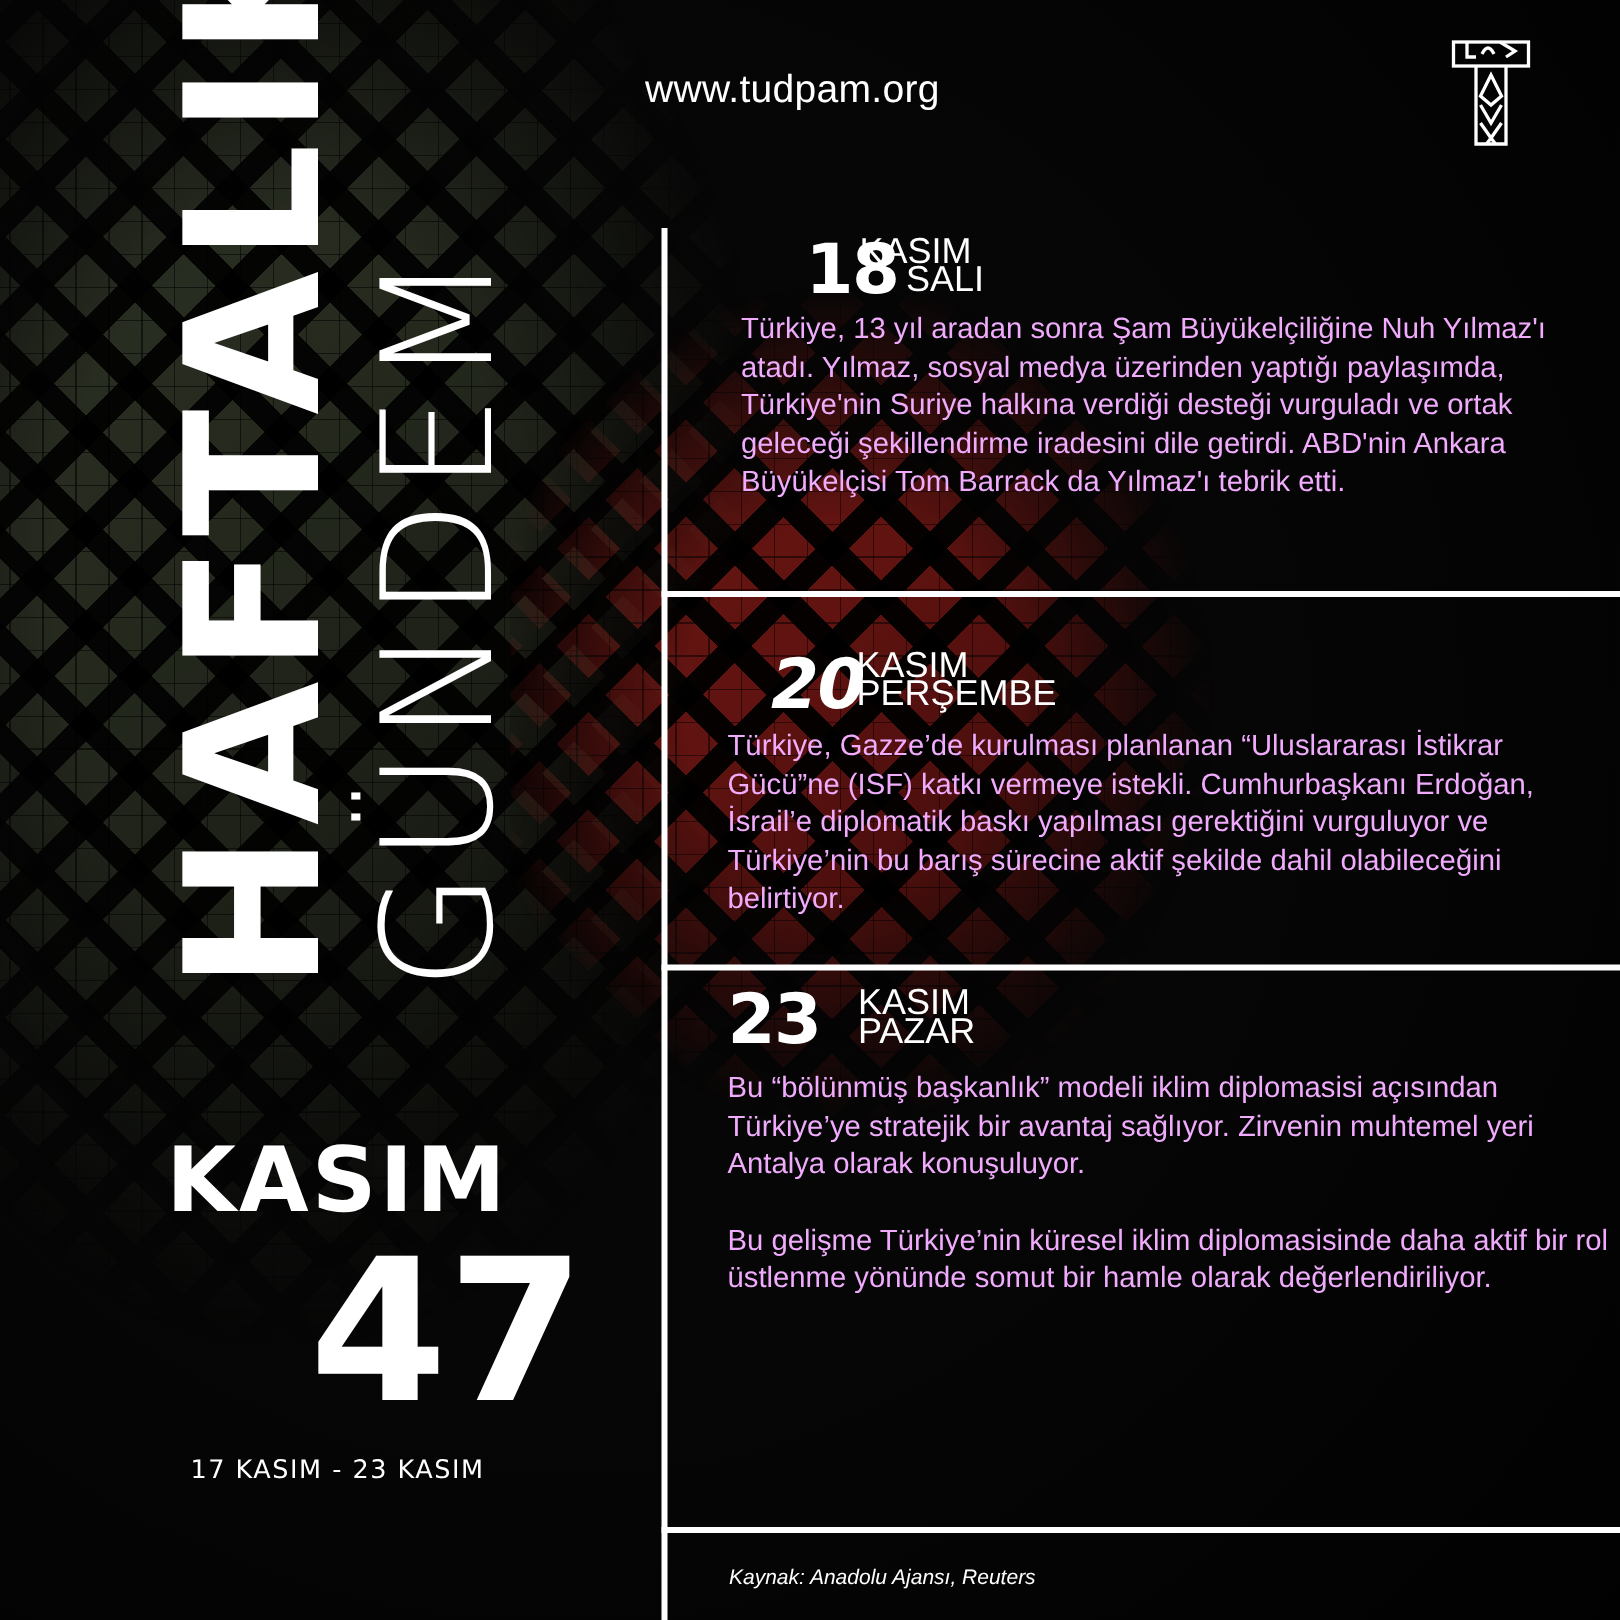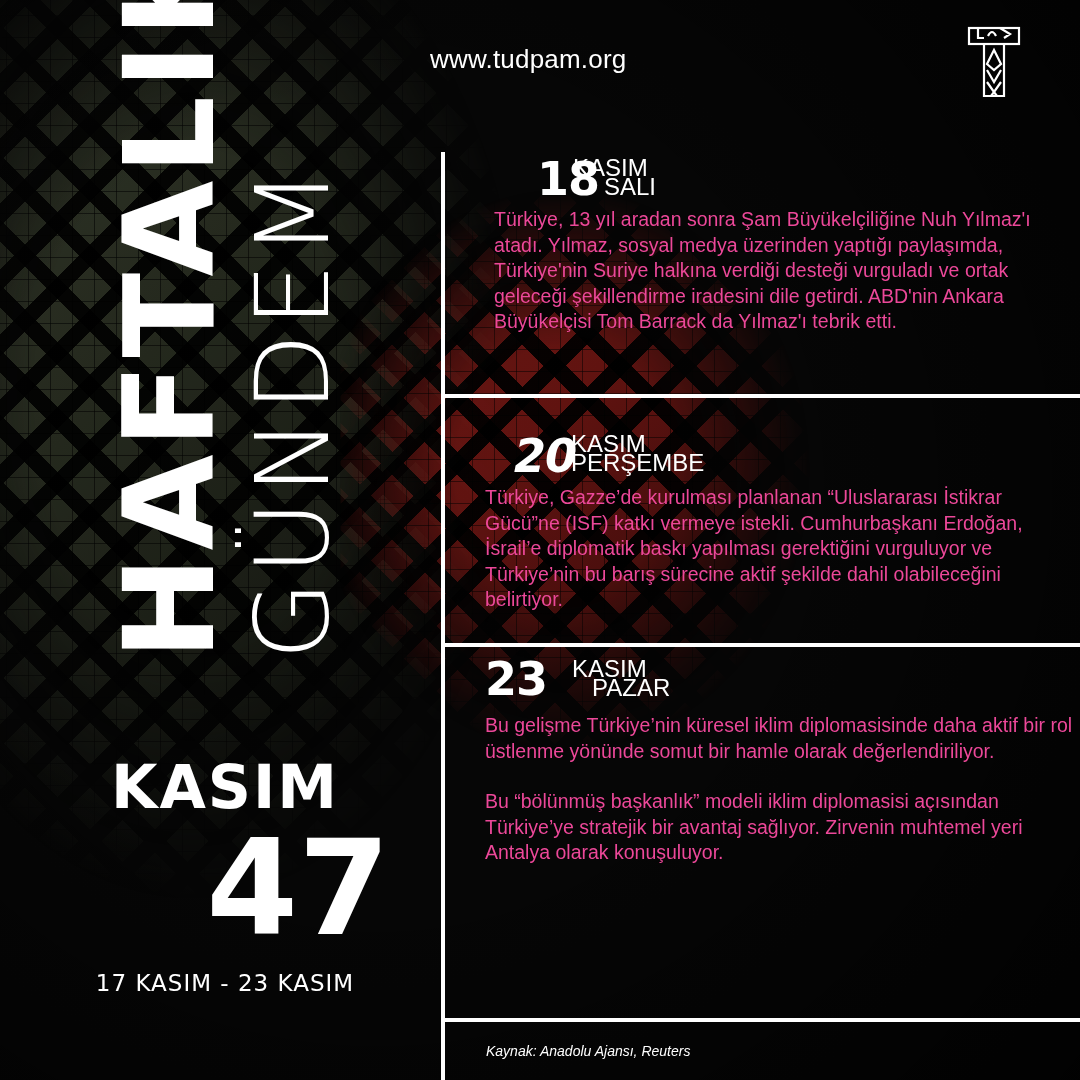"Türkiye, 13 yıl aradan sonra" .entry-body { color: #ec4899 -> #f0abfc }
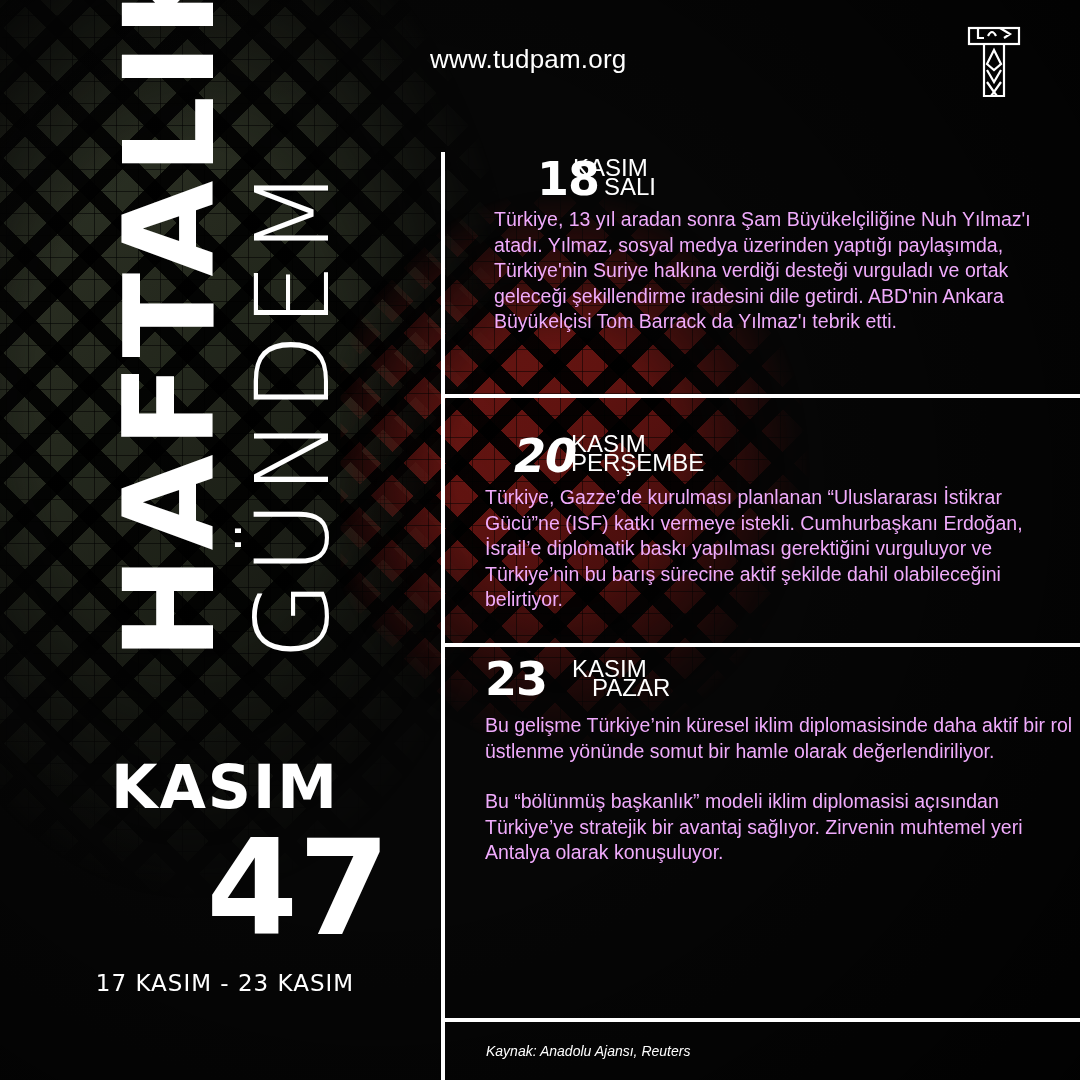"PAZAR" div.day-meta { margin-left: 20px -> none }
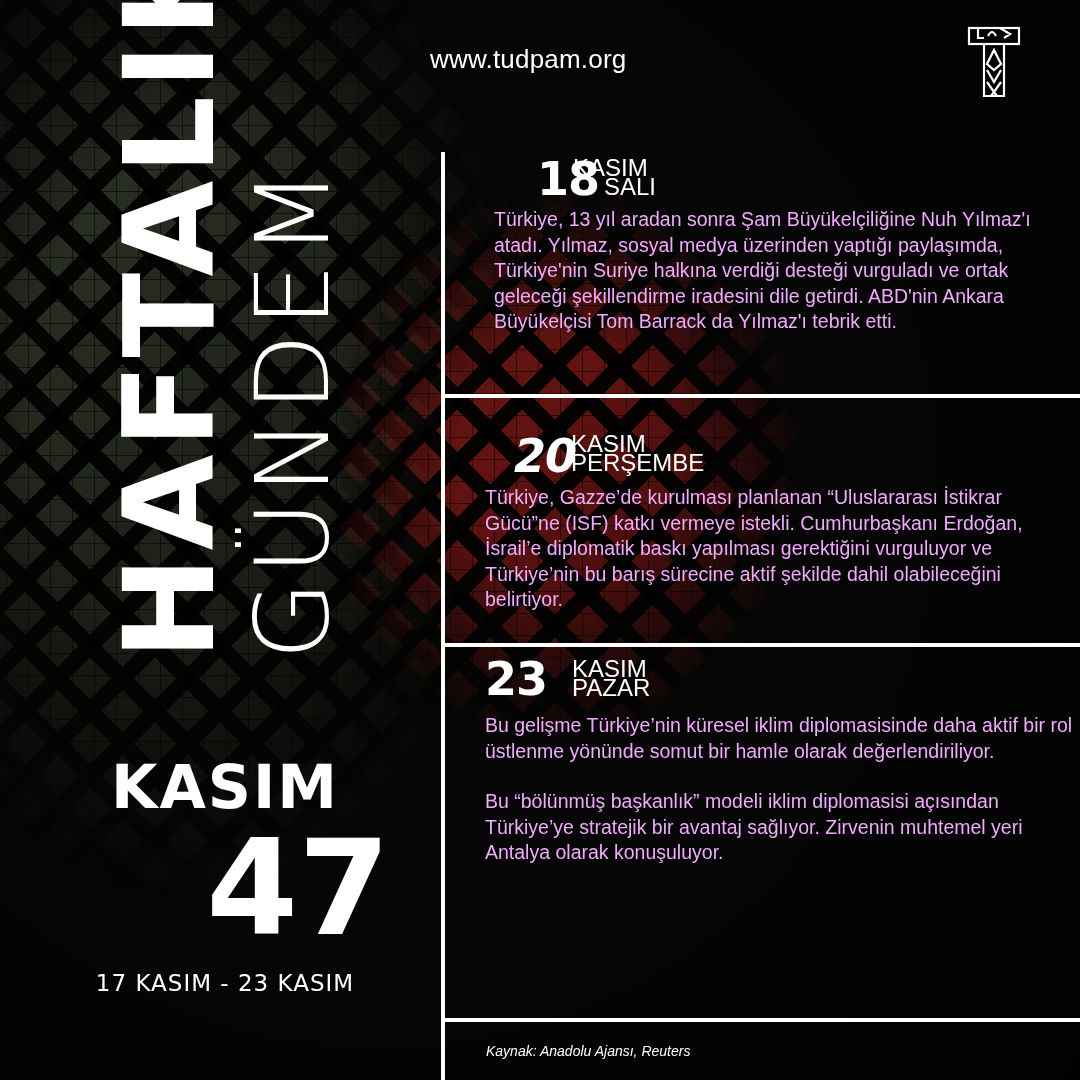"Bu gelişme Türkiye’nin küresel iklim" p { order: before "Bu “bölünmüş başkanlık” modeli iklim" -> after "Bu “bölünmüş başkanlık” modeli iklim" }
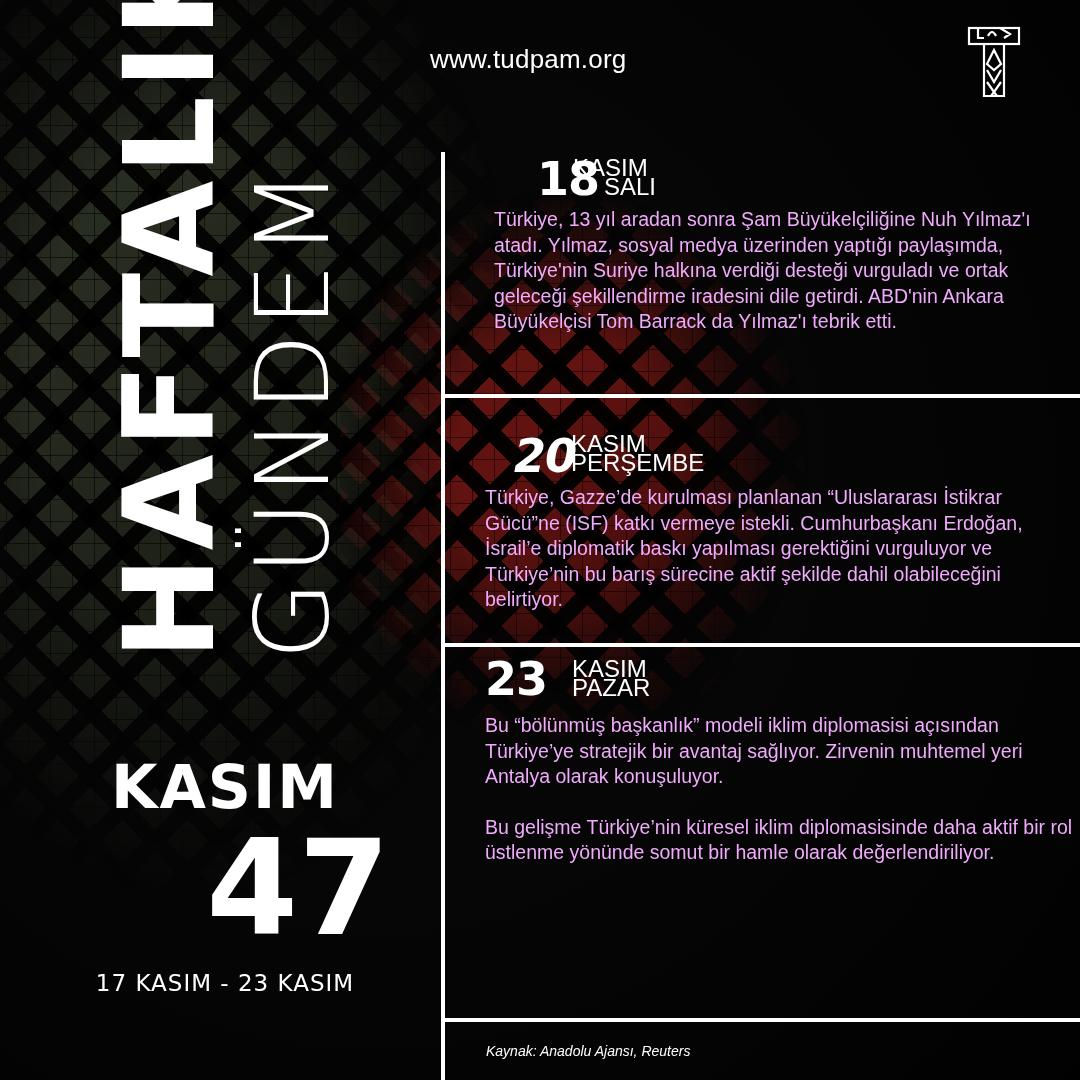"17 KASIM - 23 KASIM" .week-range { font-size: 23px -> 17px }
